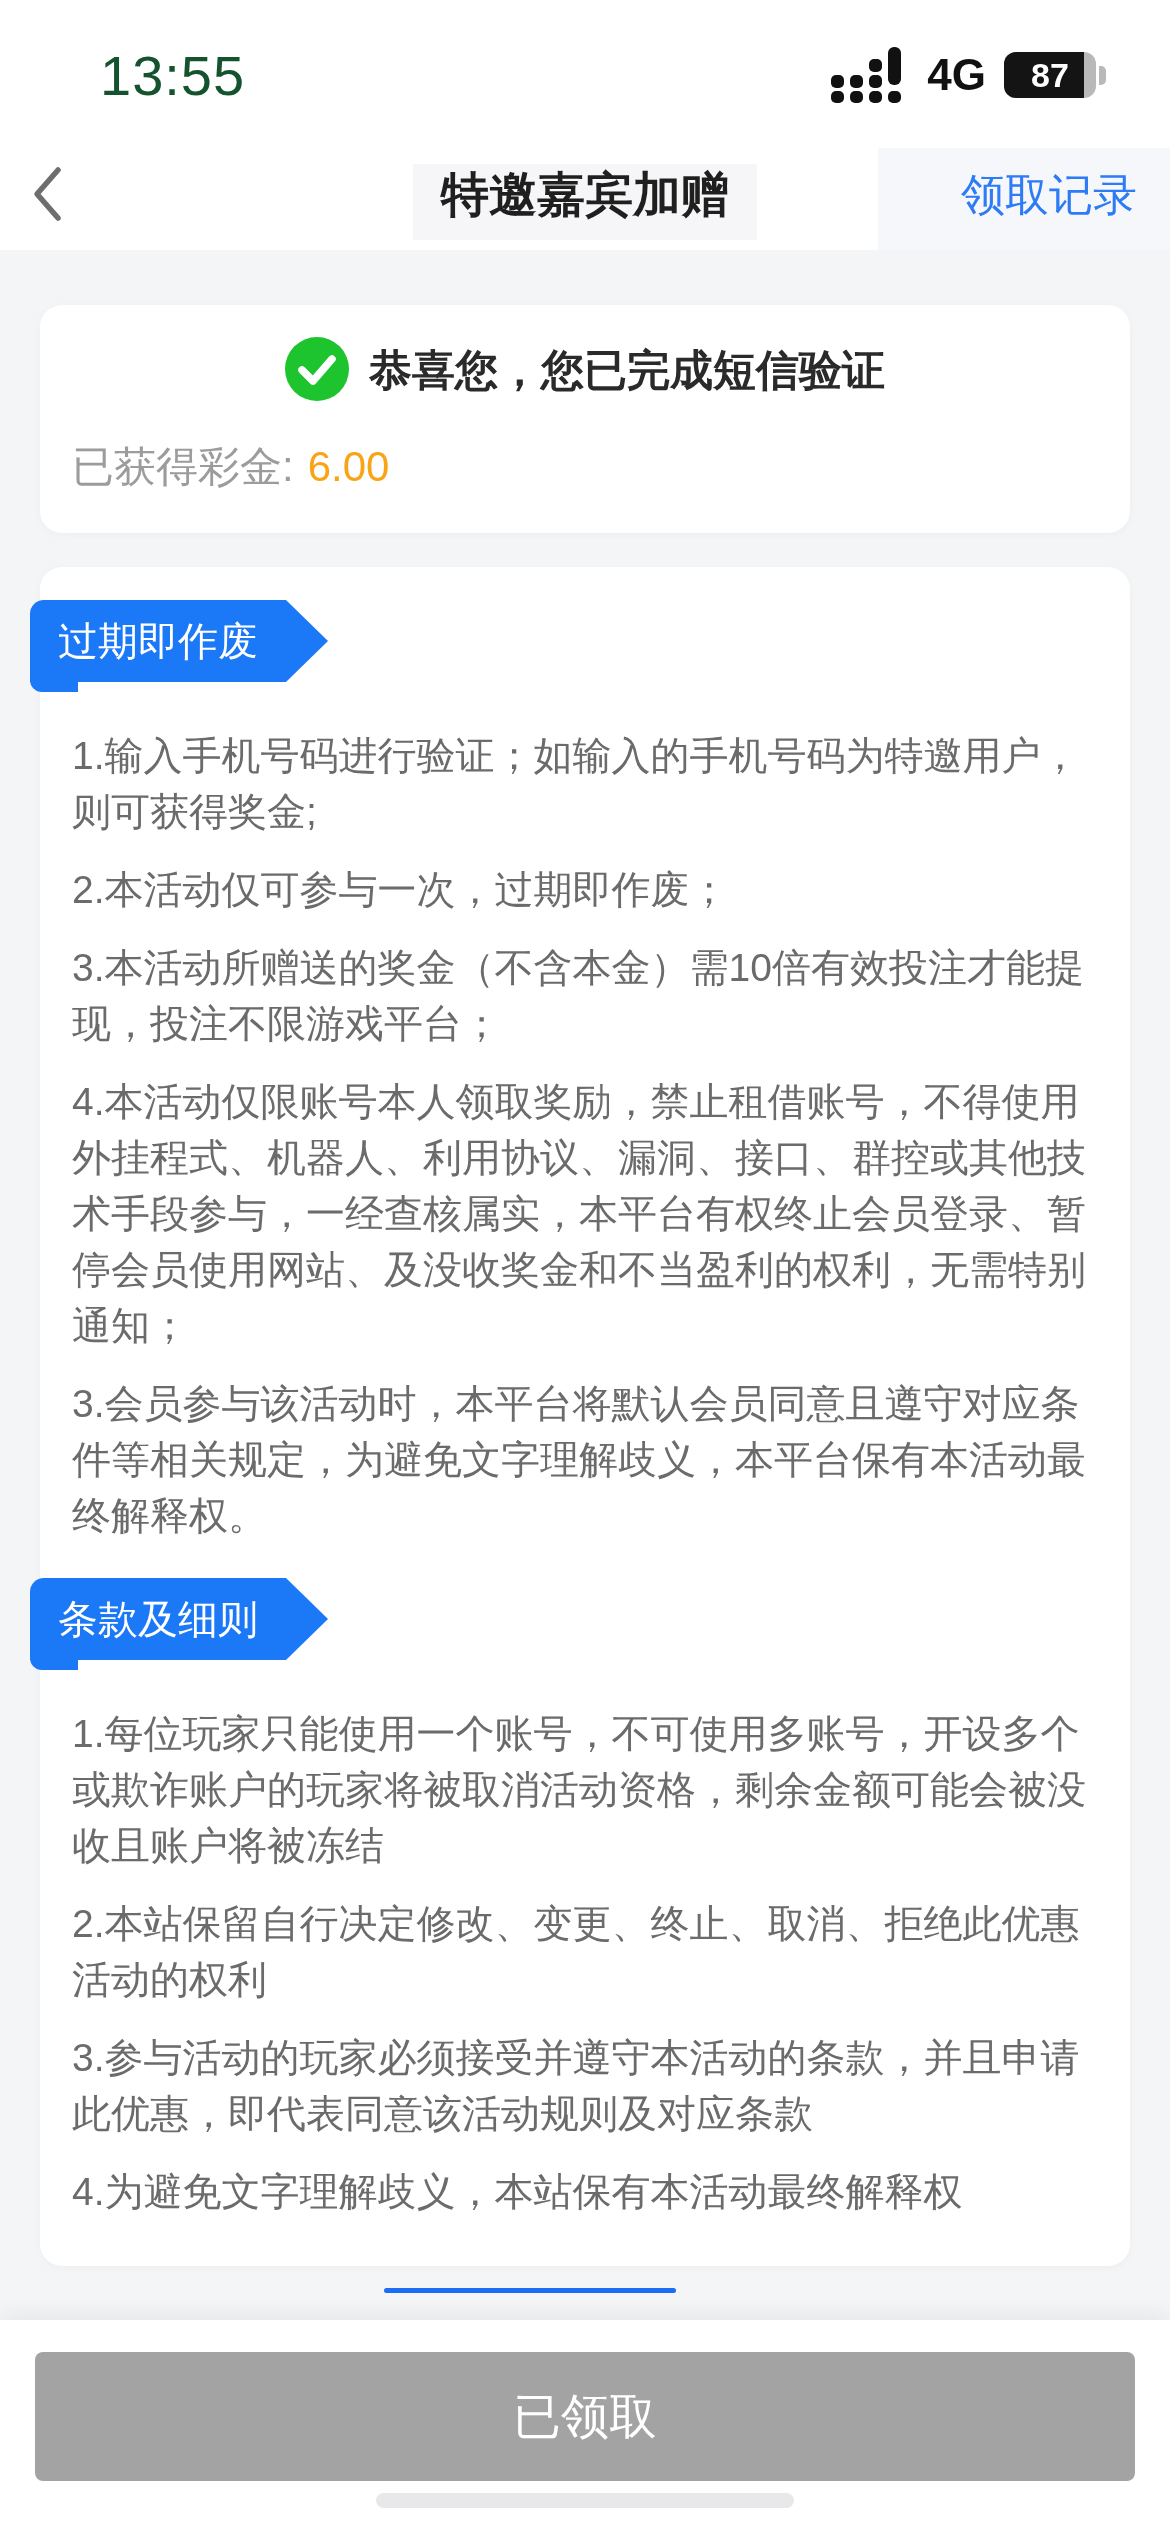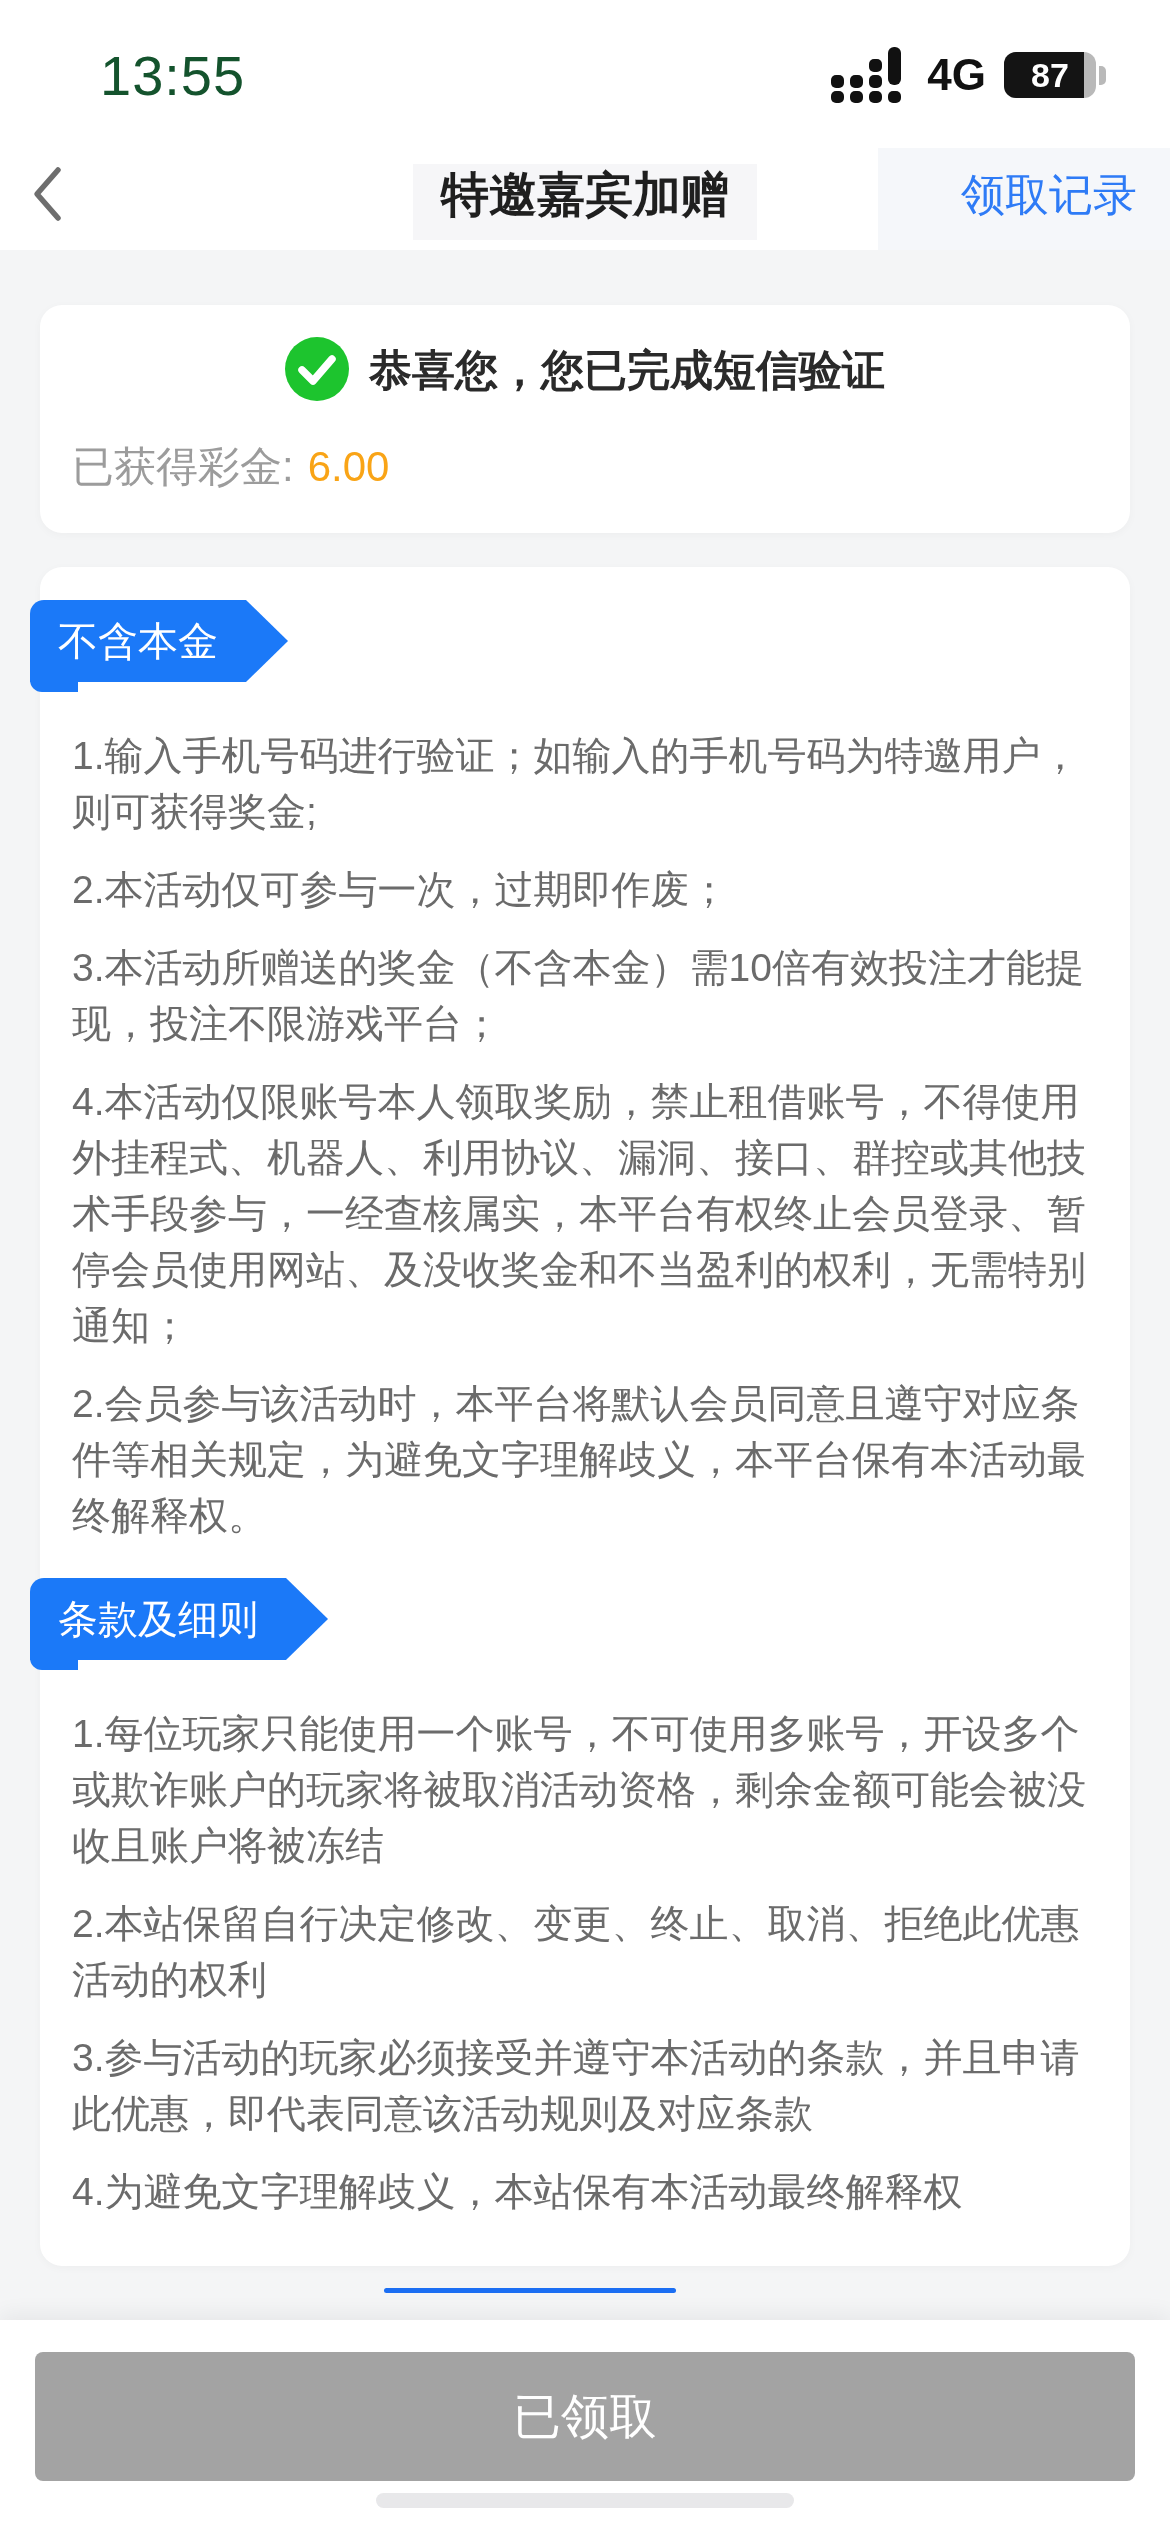"不含本金" div.ribbon-body { text: 不含本金 -> 过期即作废 }
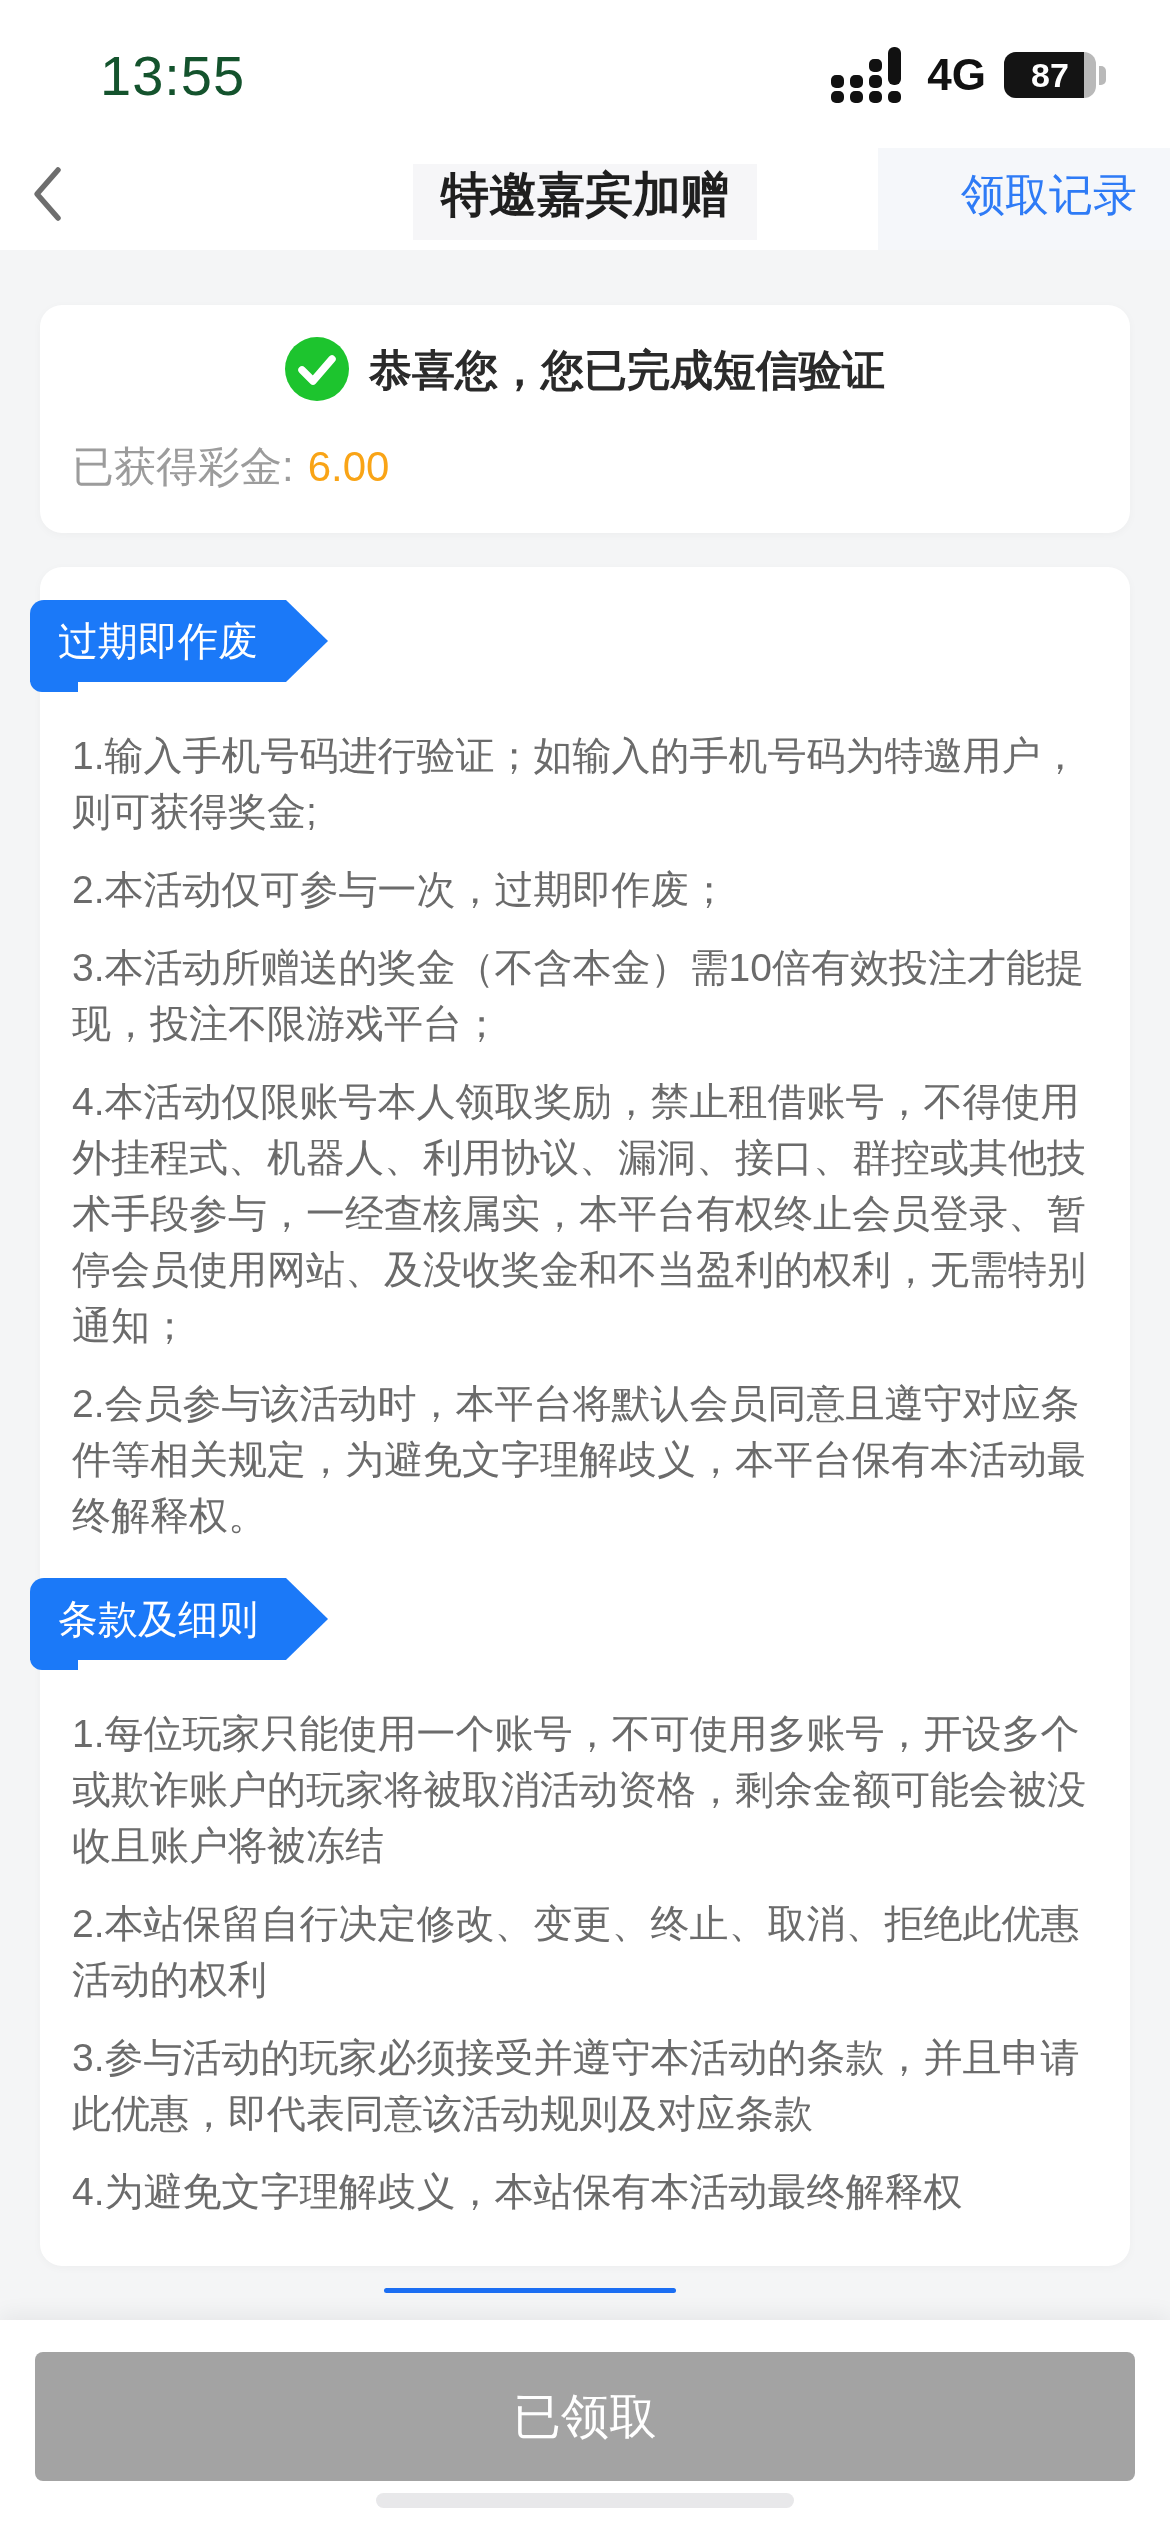"2.会员参与该活动时，本平台将默认会员同意且遵守对应条件等相关规定，为避免文字理" p { text: 2 -> 3 }
